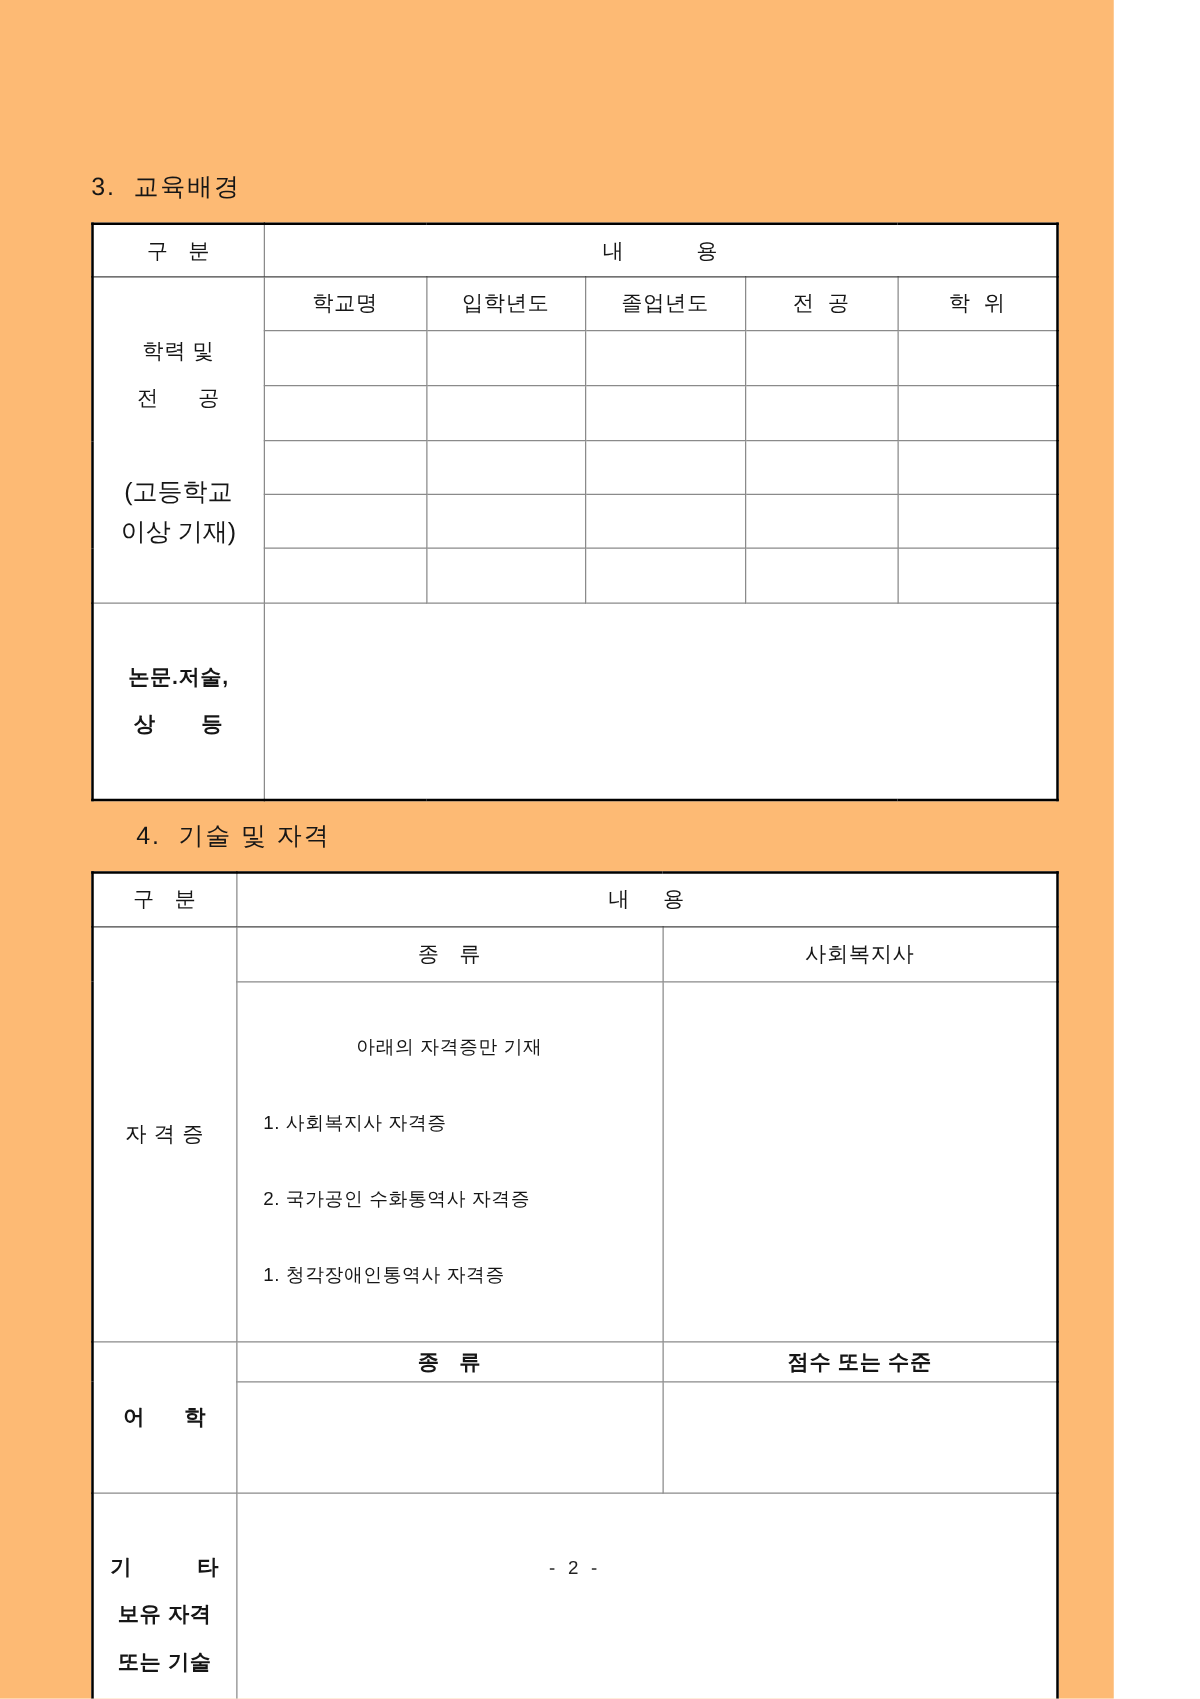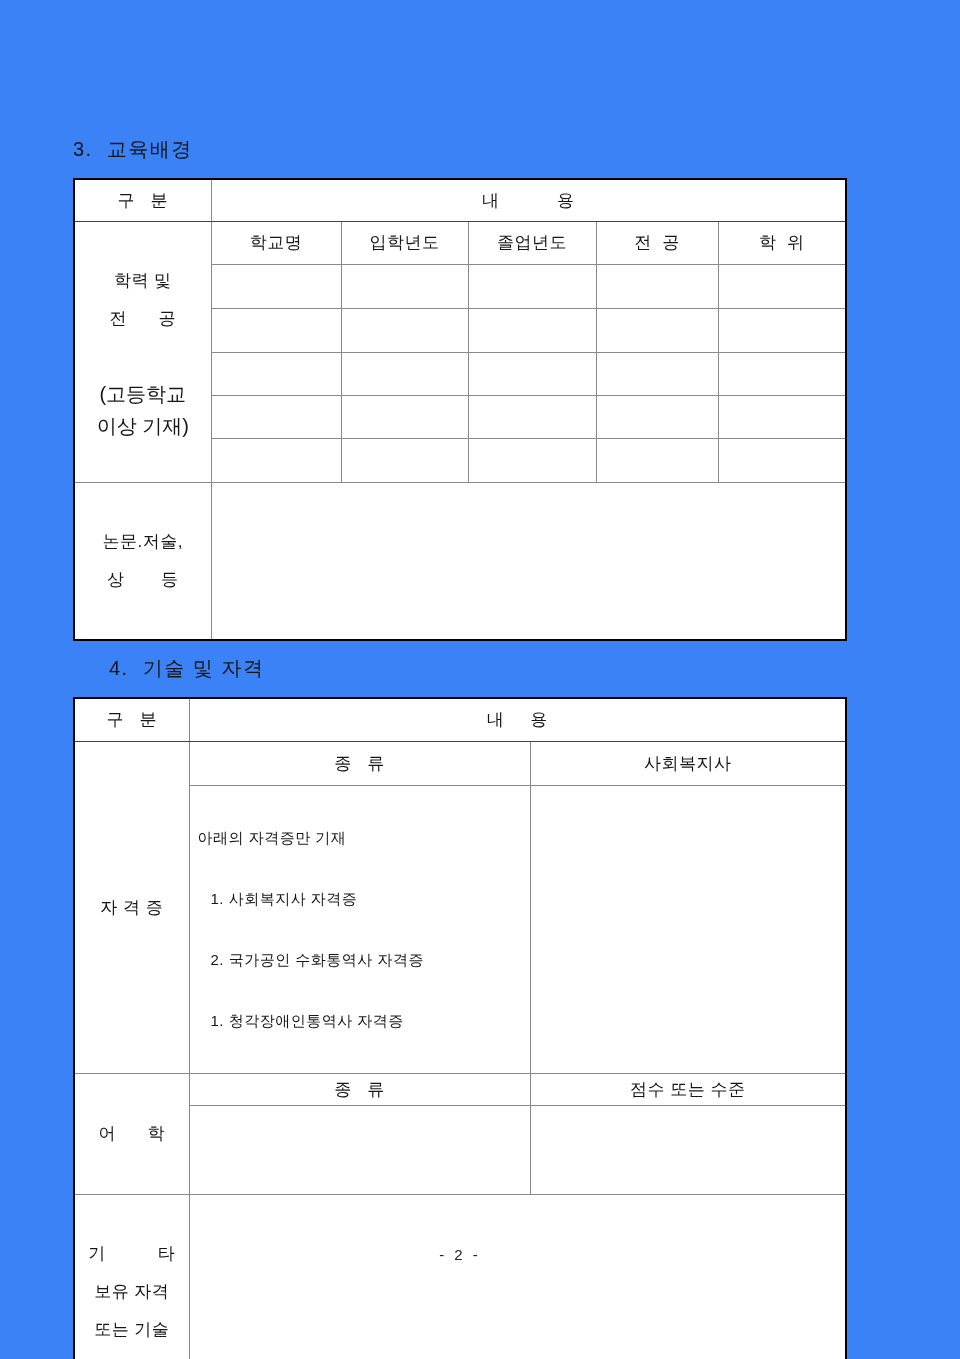"3. 교육배경" .page { background: #3b82f6 -> #fdba74; width: 960px -> 891px }
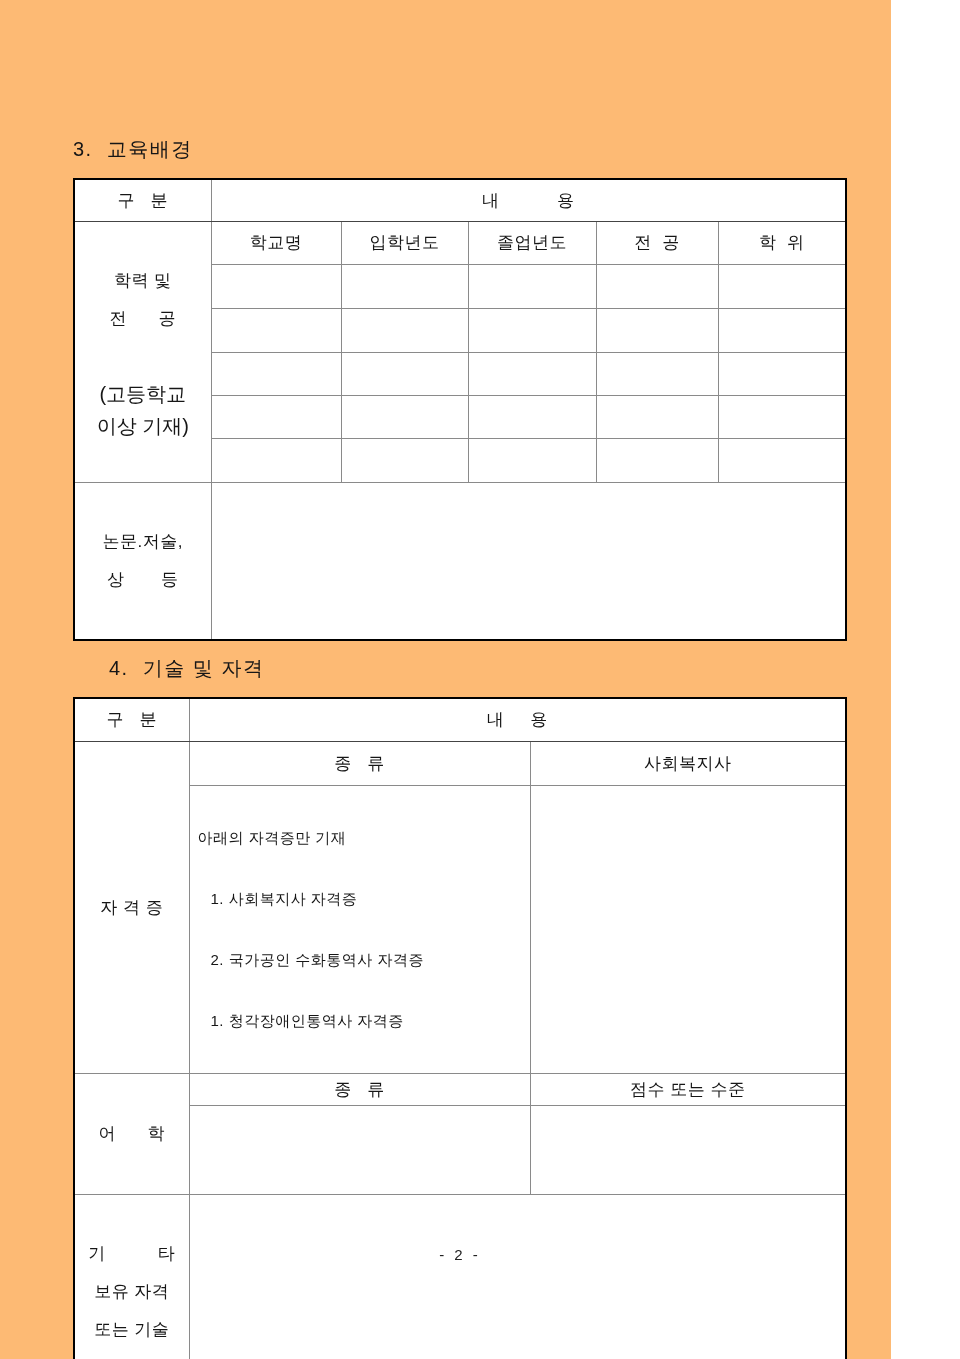"논문.저술," td.sect-top, tr.sect-top td { font-weight: none -> bold }
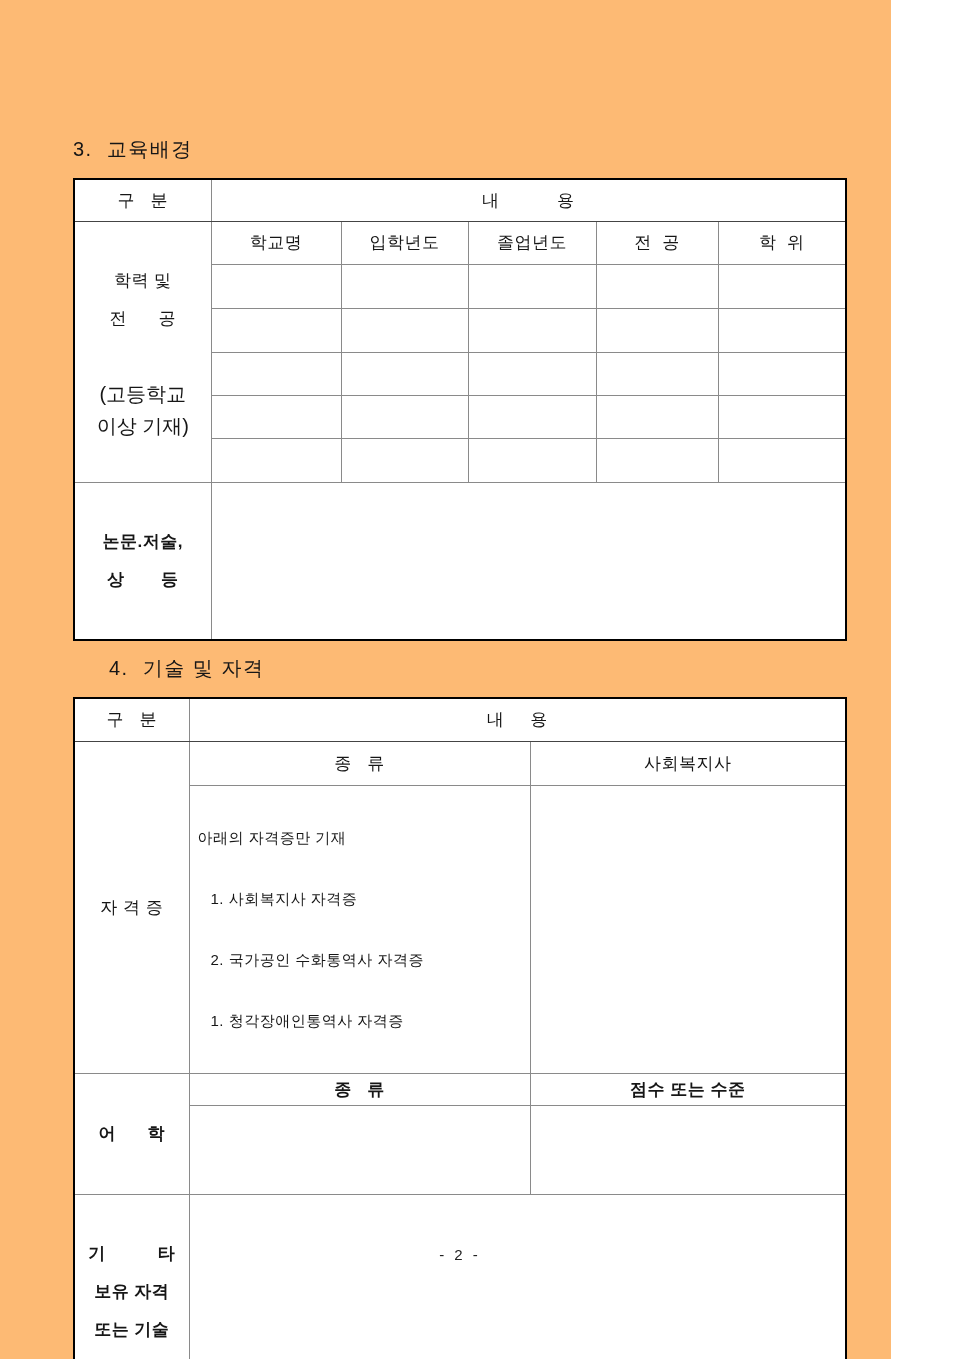"아래의 자격증만 기재" .cert-note { text-align: none -> center }
